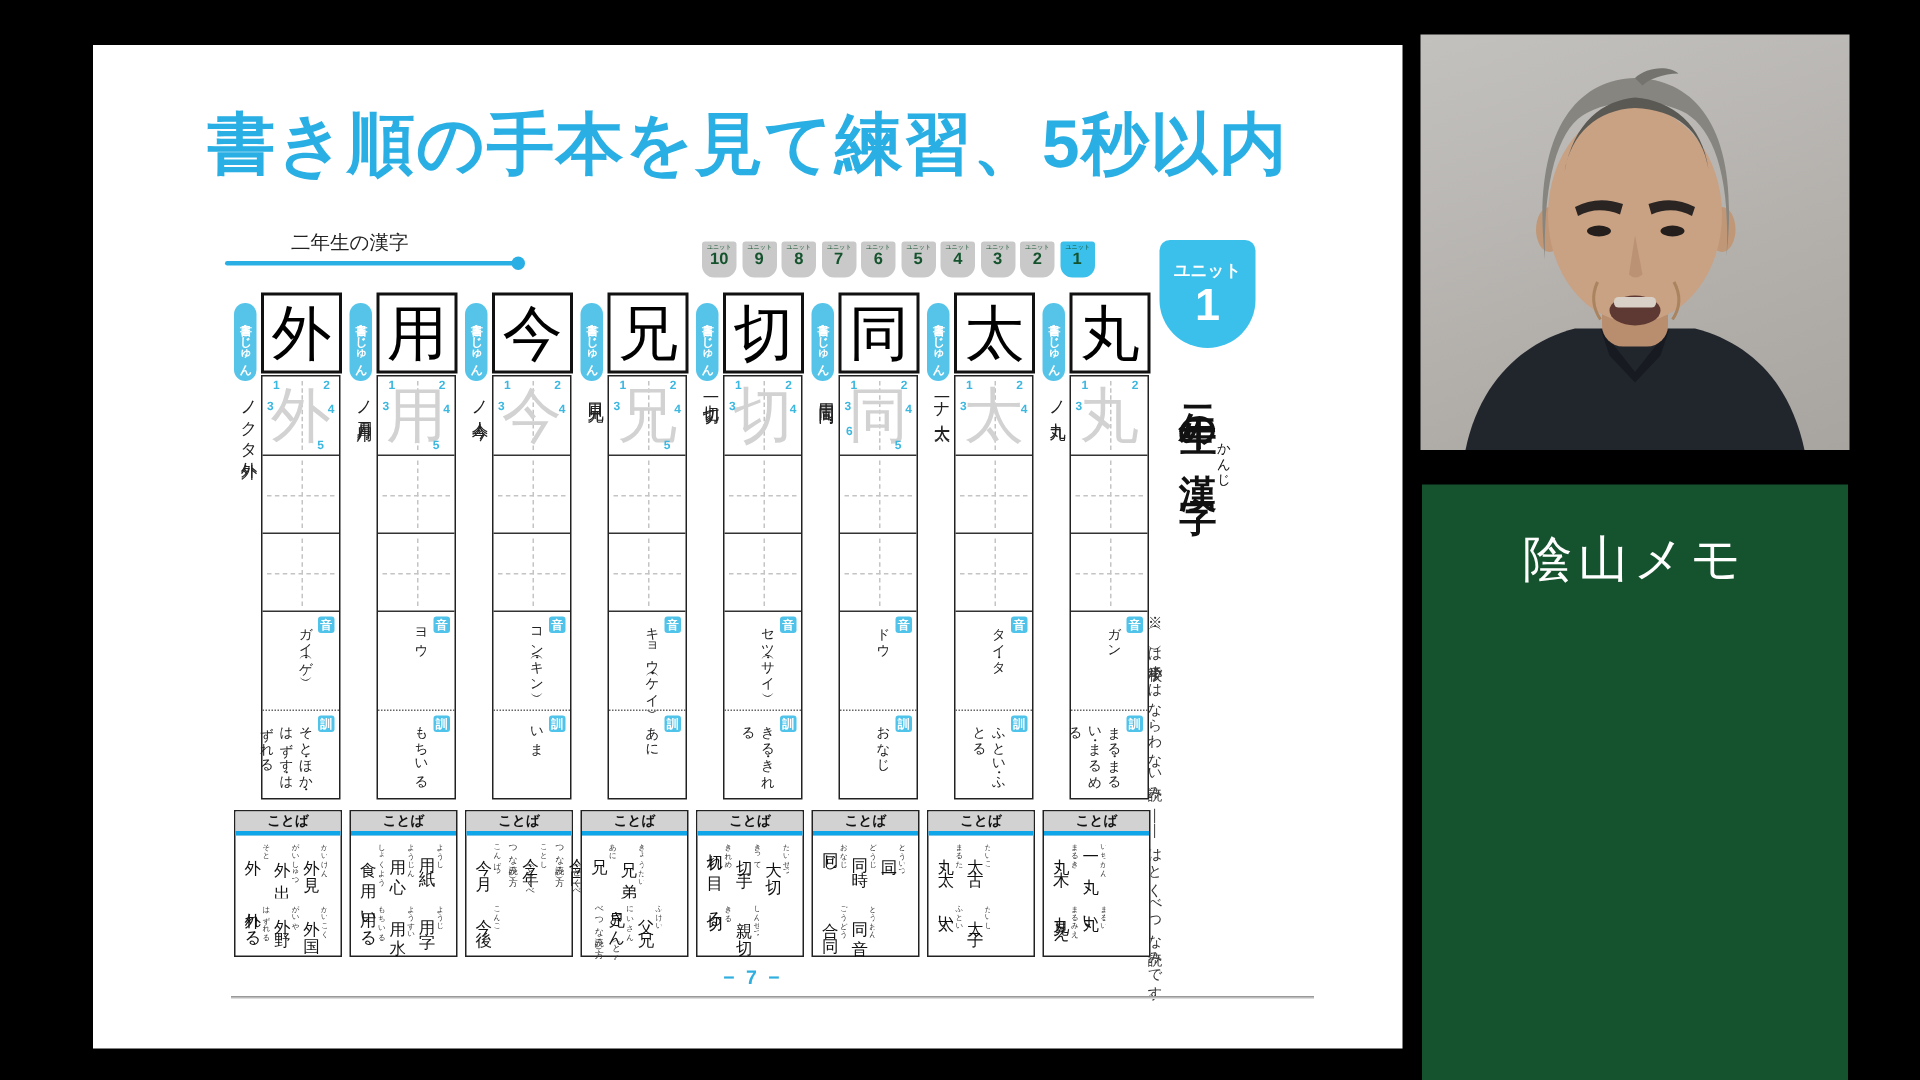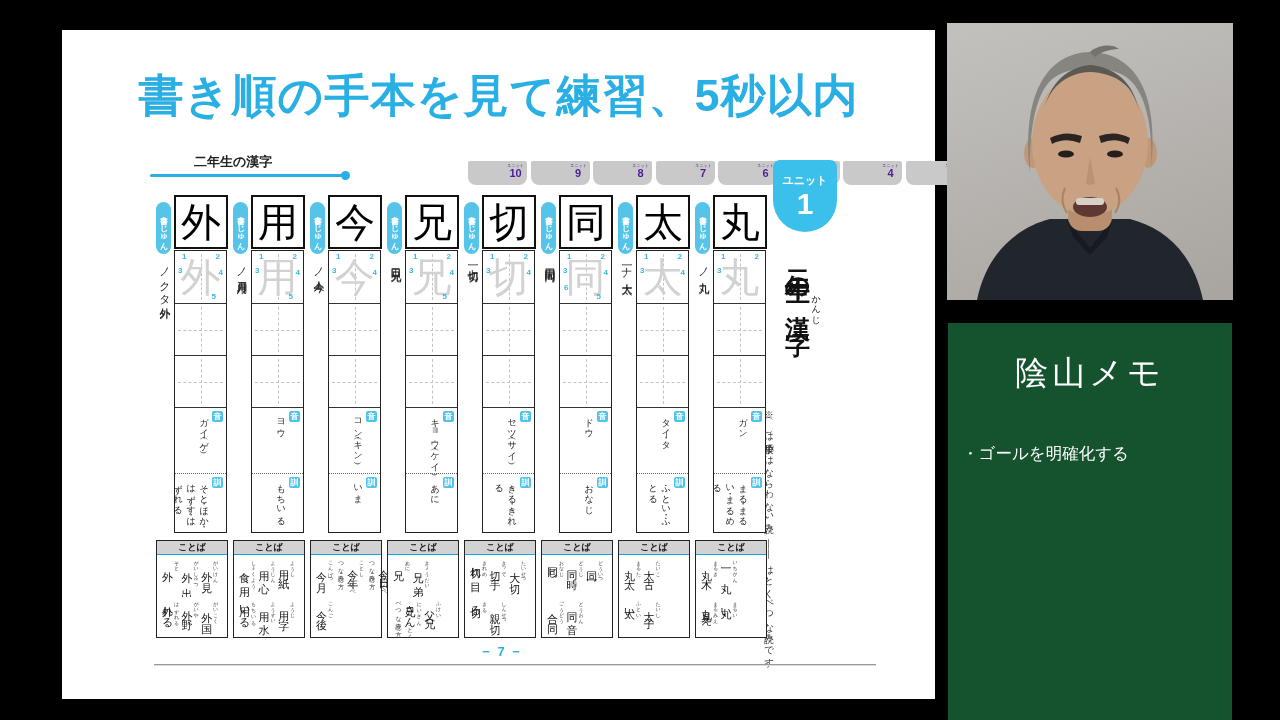"二年生の漢字" .section-label { font-weight: bold -> normal }
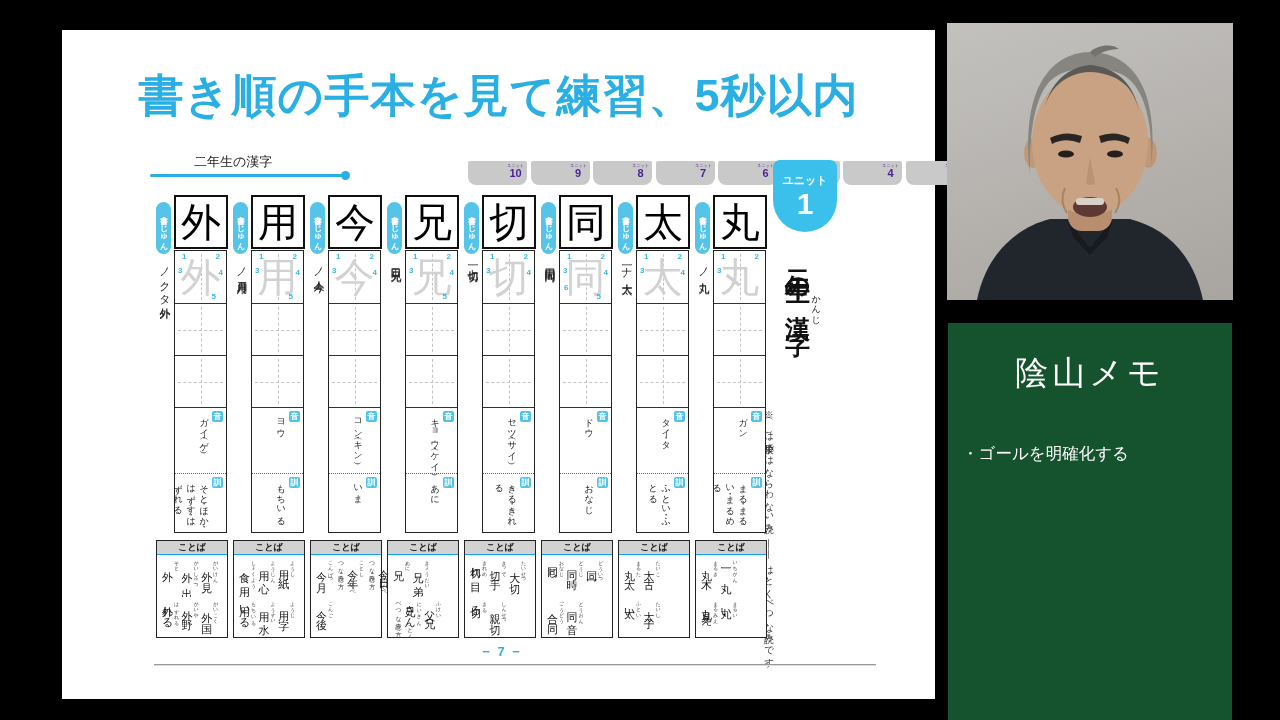"10" .ubadge { color: #4c1d95 -> #14532d; padding-left: 36px -> none }
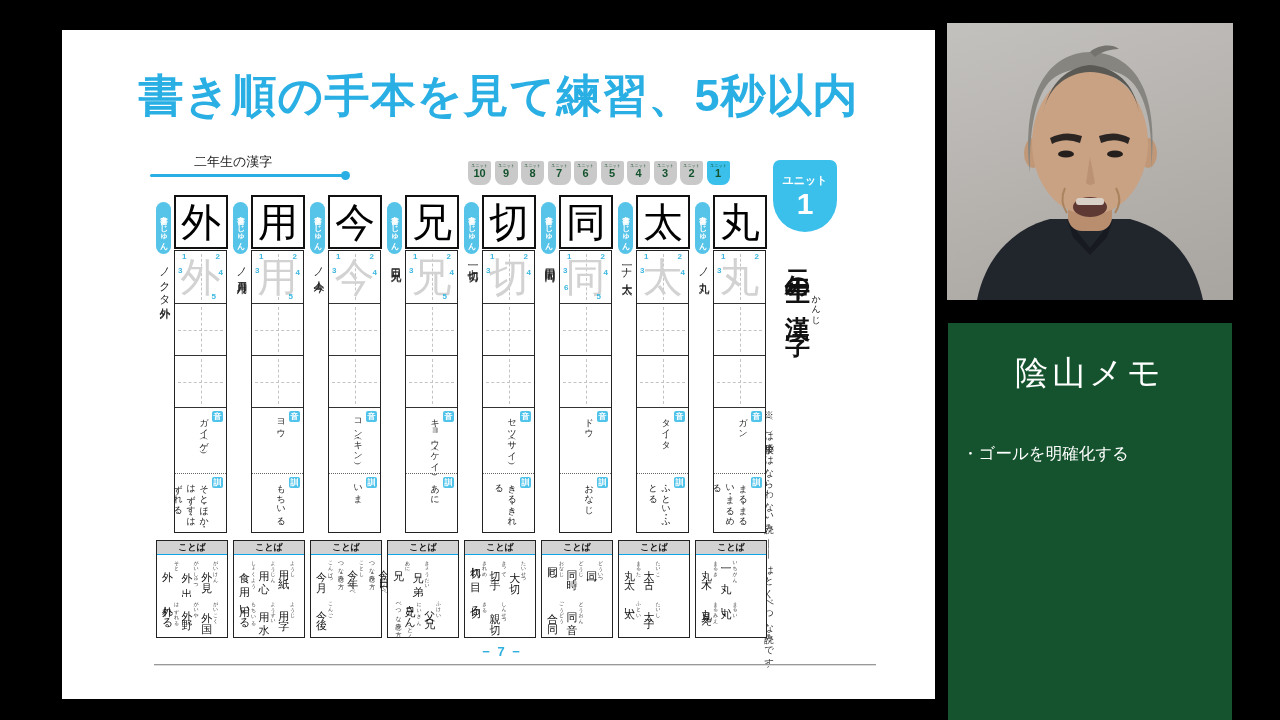"・ゴールを明確化する" div.memo-line { html: <div>・ゴールを明確化する</div> -> none }
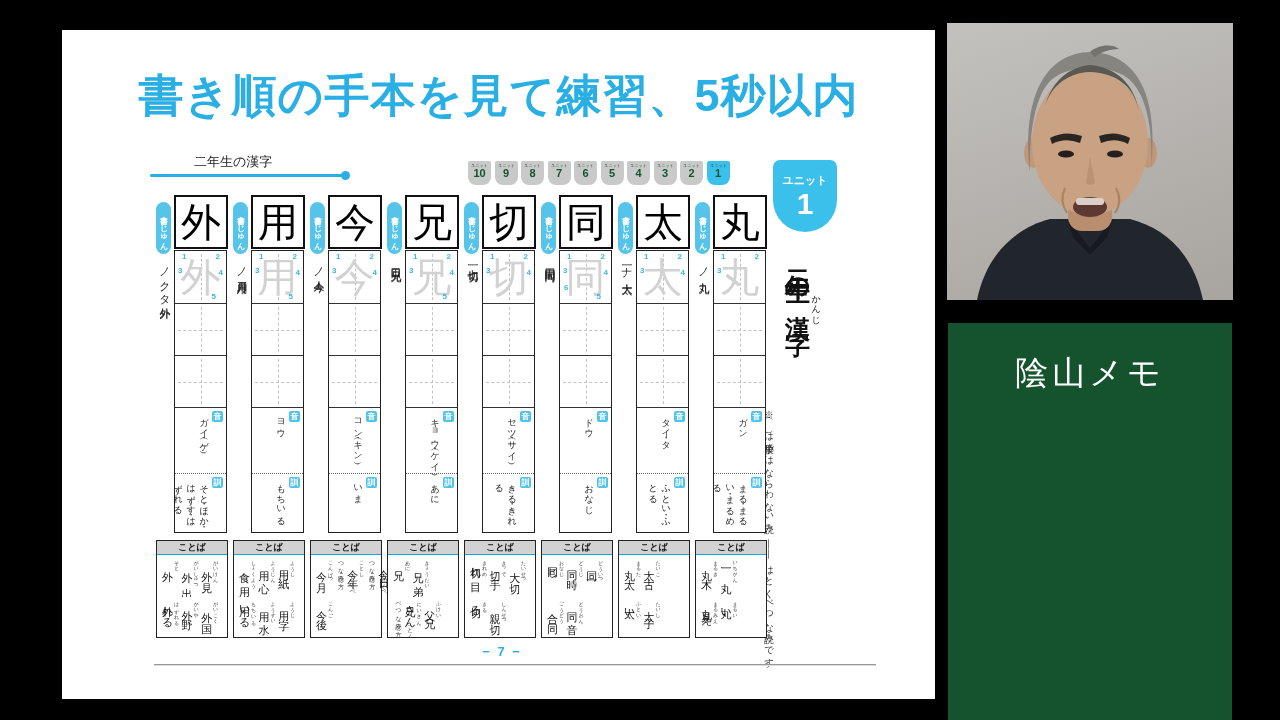"ことば" .words-header { border-bottom: 1px solid #0ea5e9 -> 3px solid #0ea5e9 }
